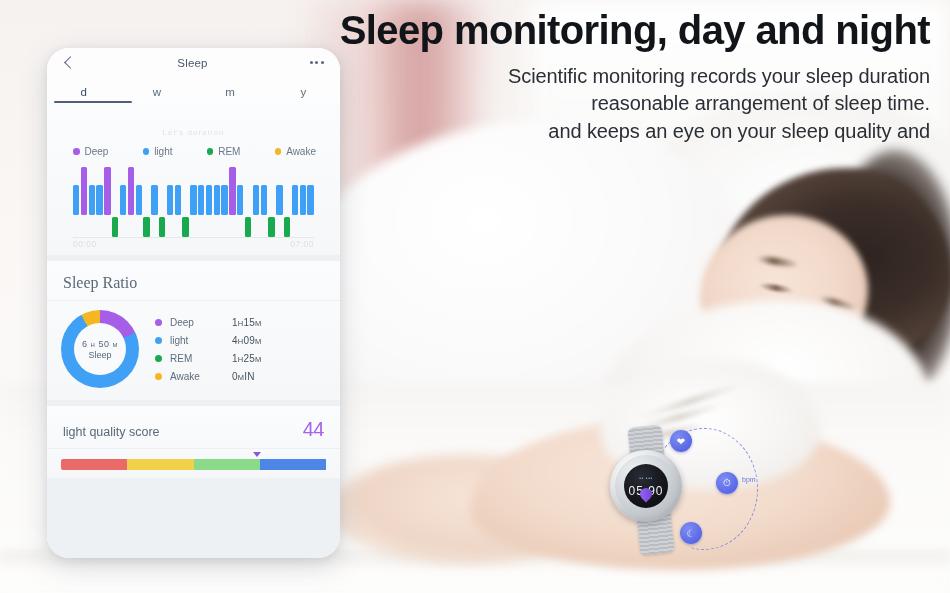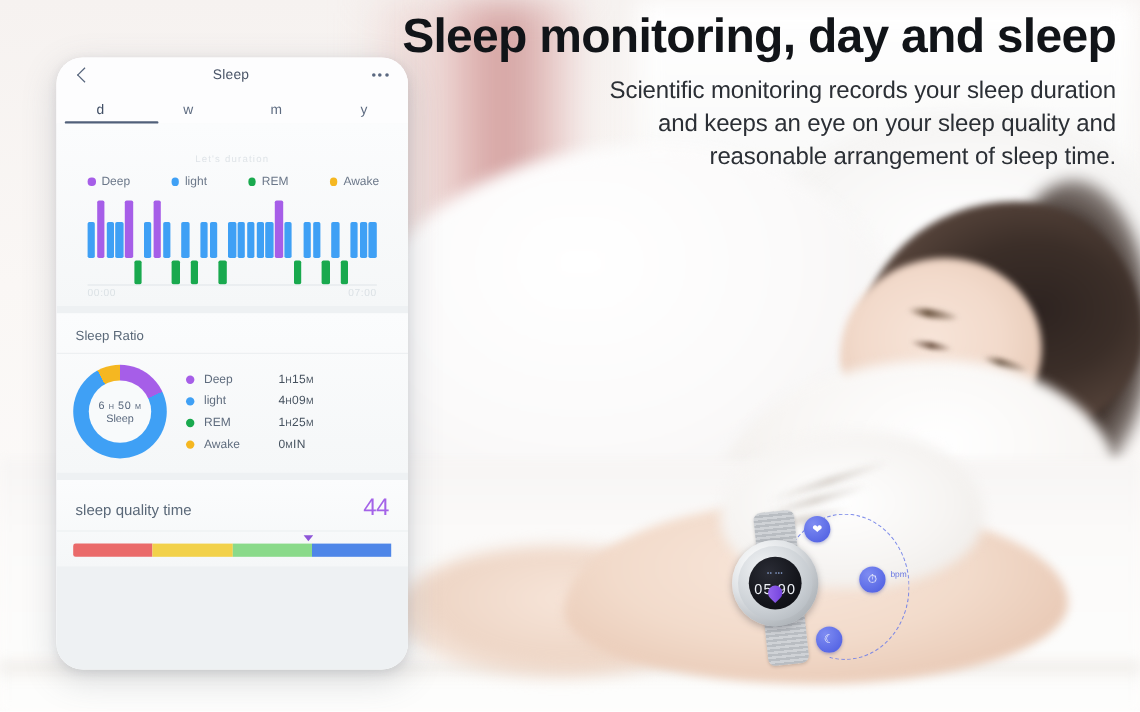"Sleep monitoring, day and sleep" div.headline { text: sleep -> night }
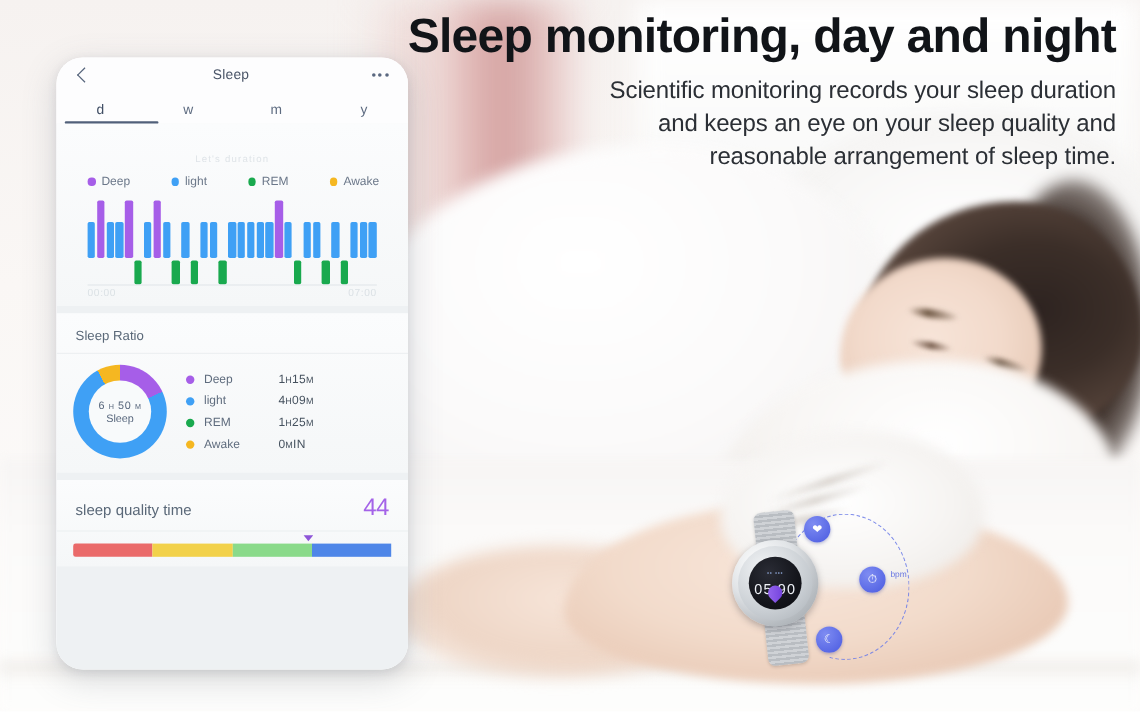"and keeps an eye on" div { order: before "reasonable arrangement of sleep time." -> after "reasonable arrangement of sleep time." }
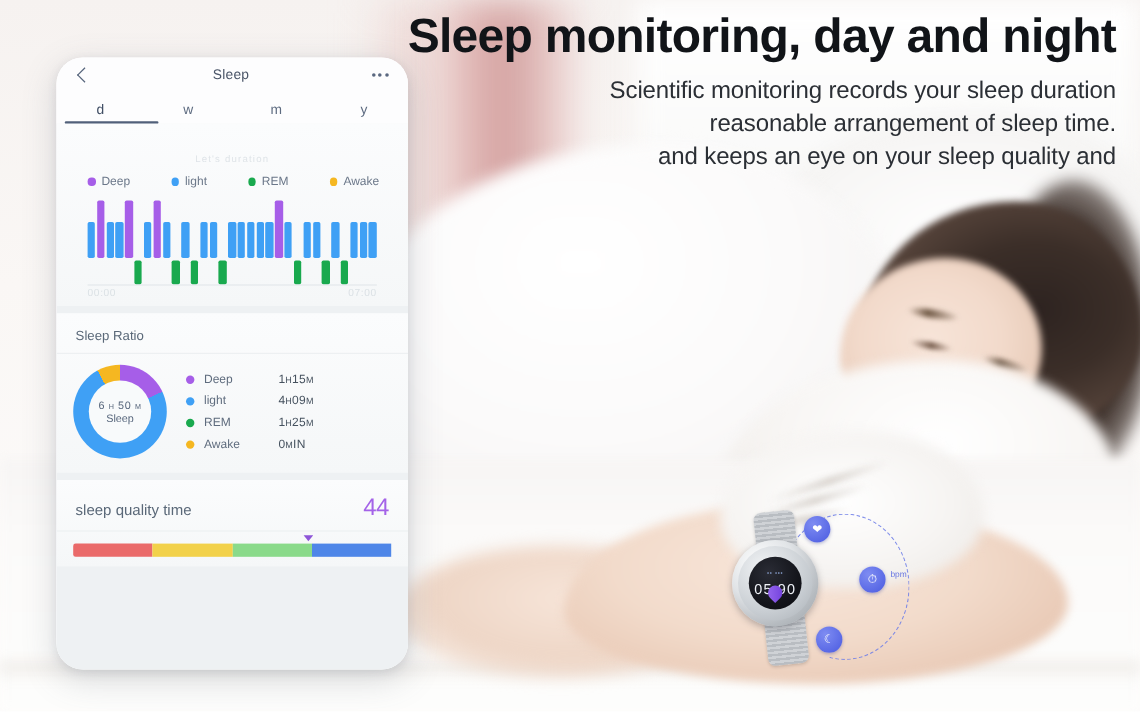"Sleep Ratio" .ratio-title { font-family: none -> Liberation Serif, serif; font-size: 11px -> 16px }
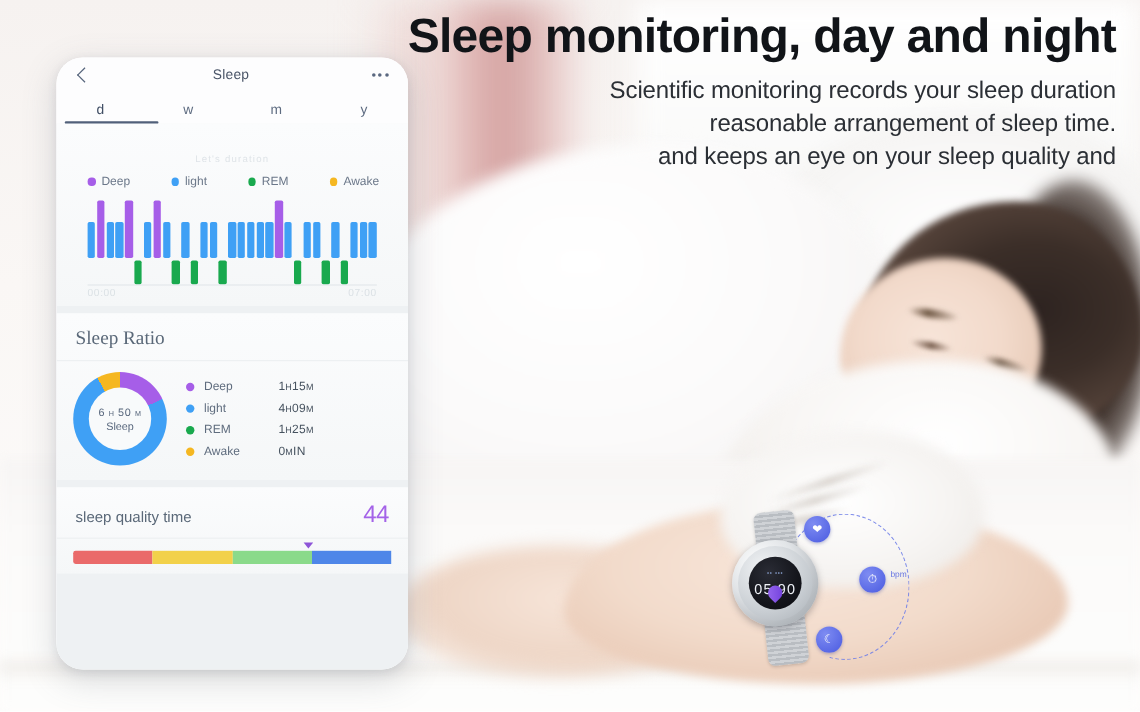"sleep quality time" div.score-label { text: sleep quality time -> light quality score }
